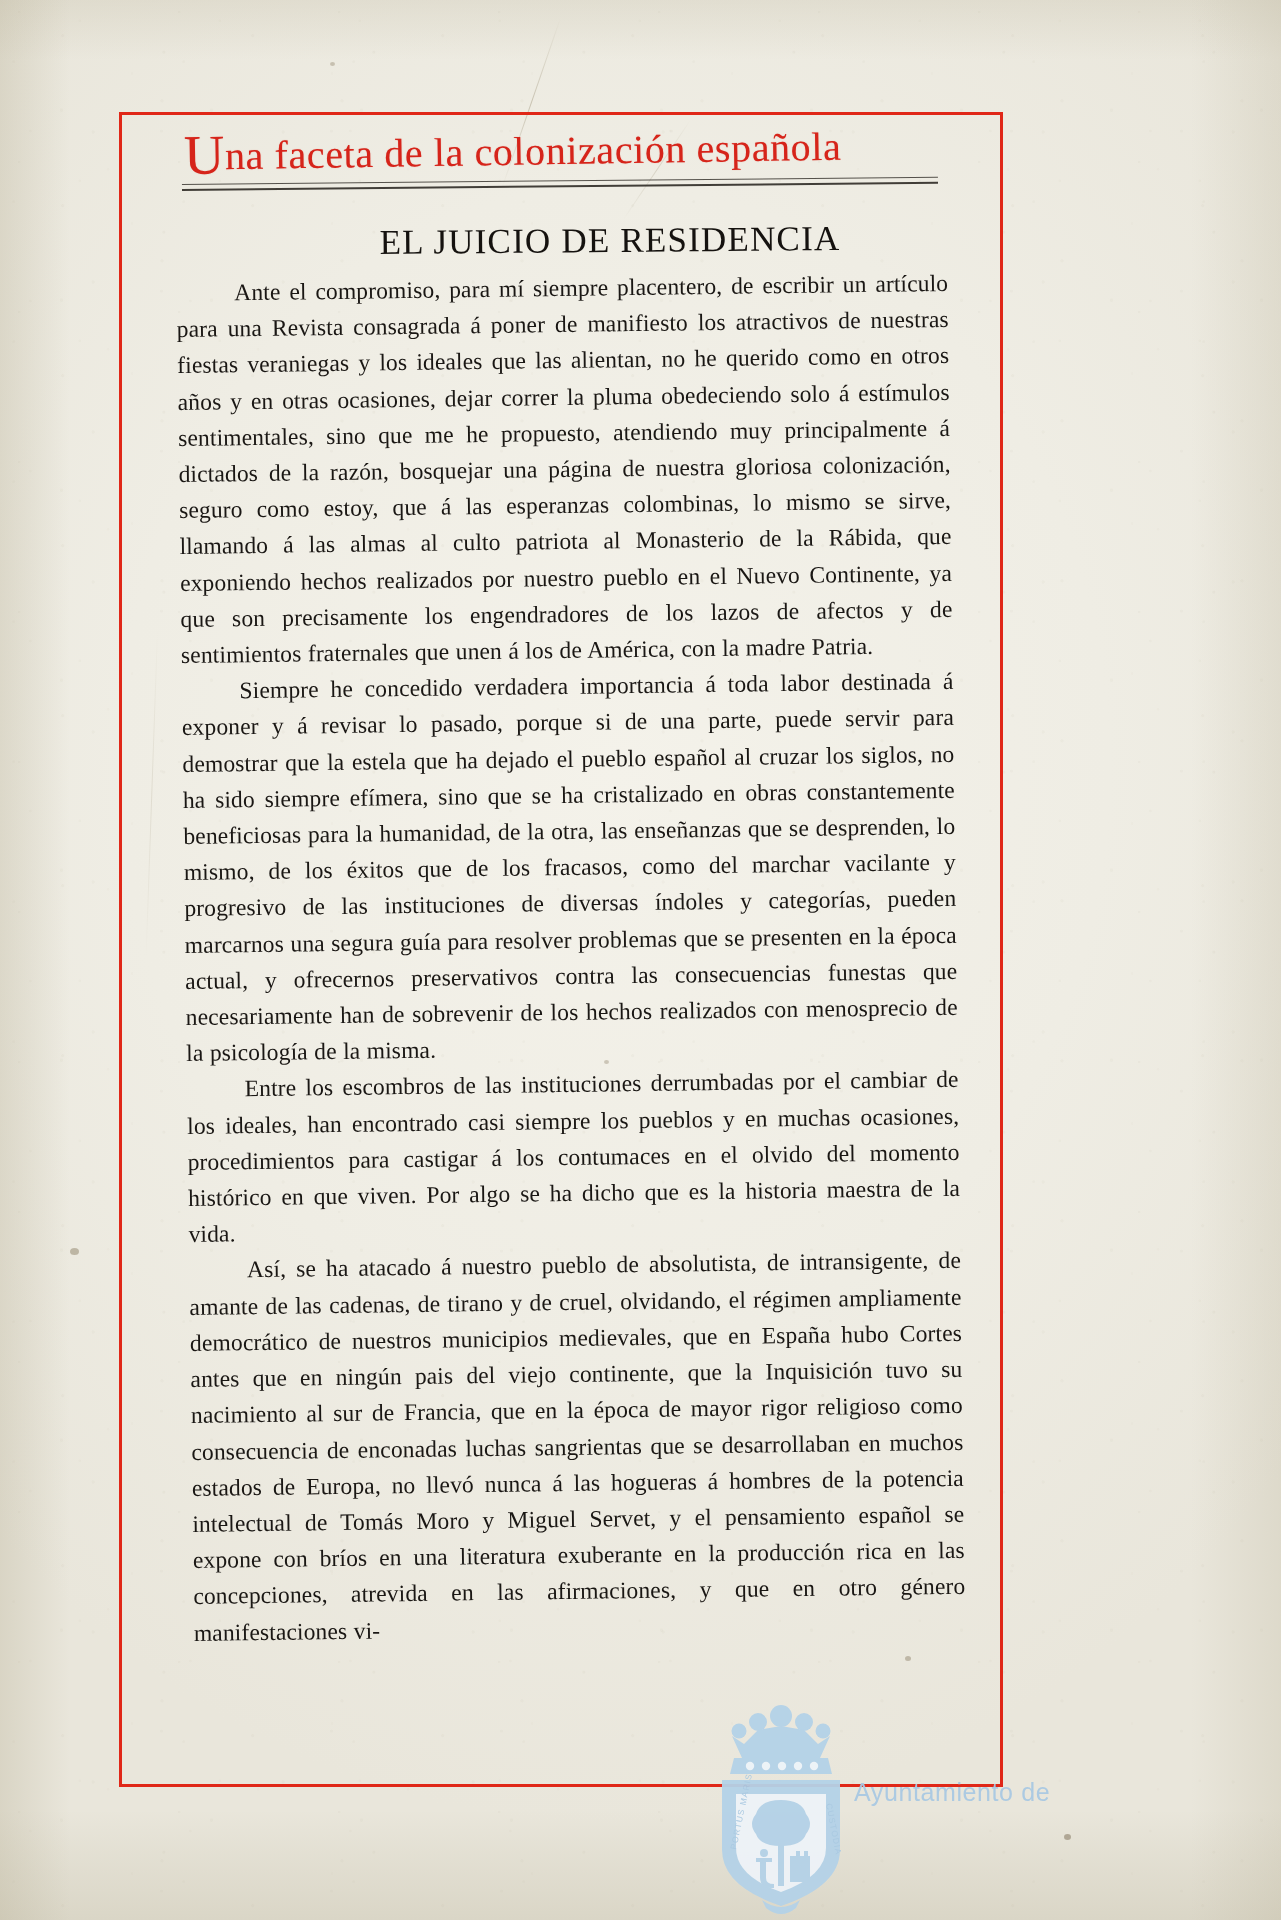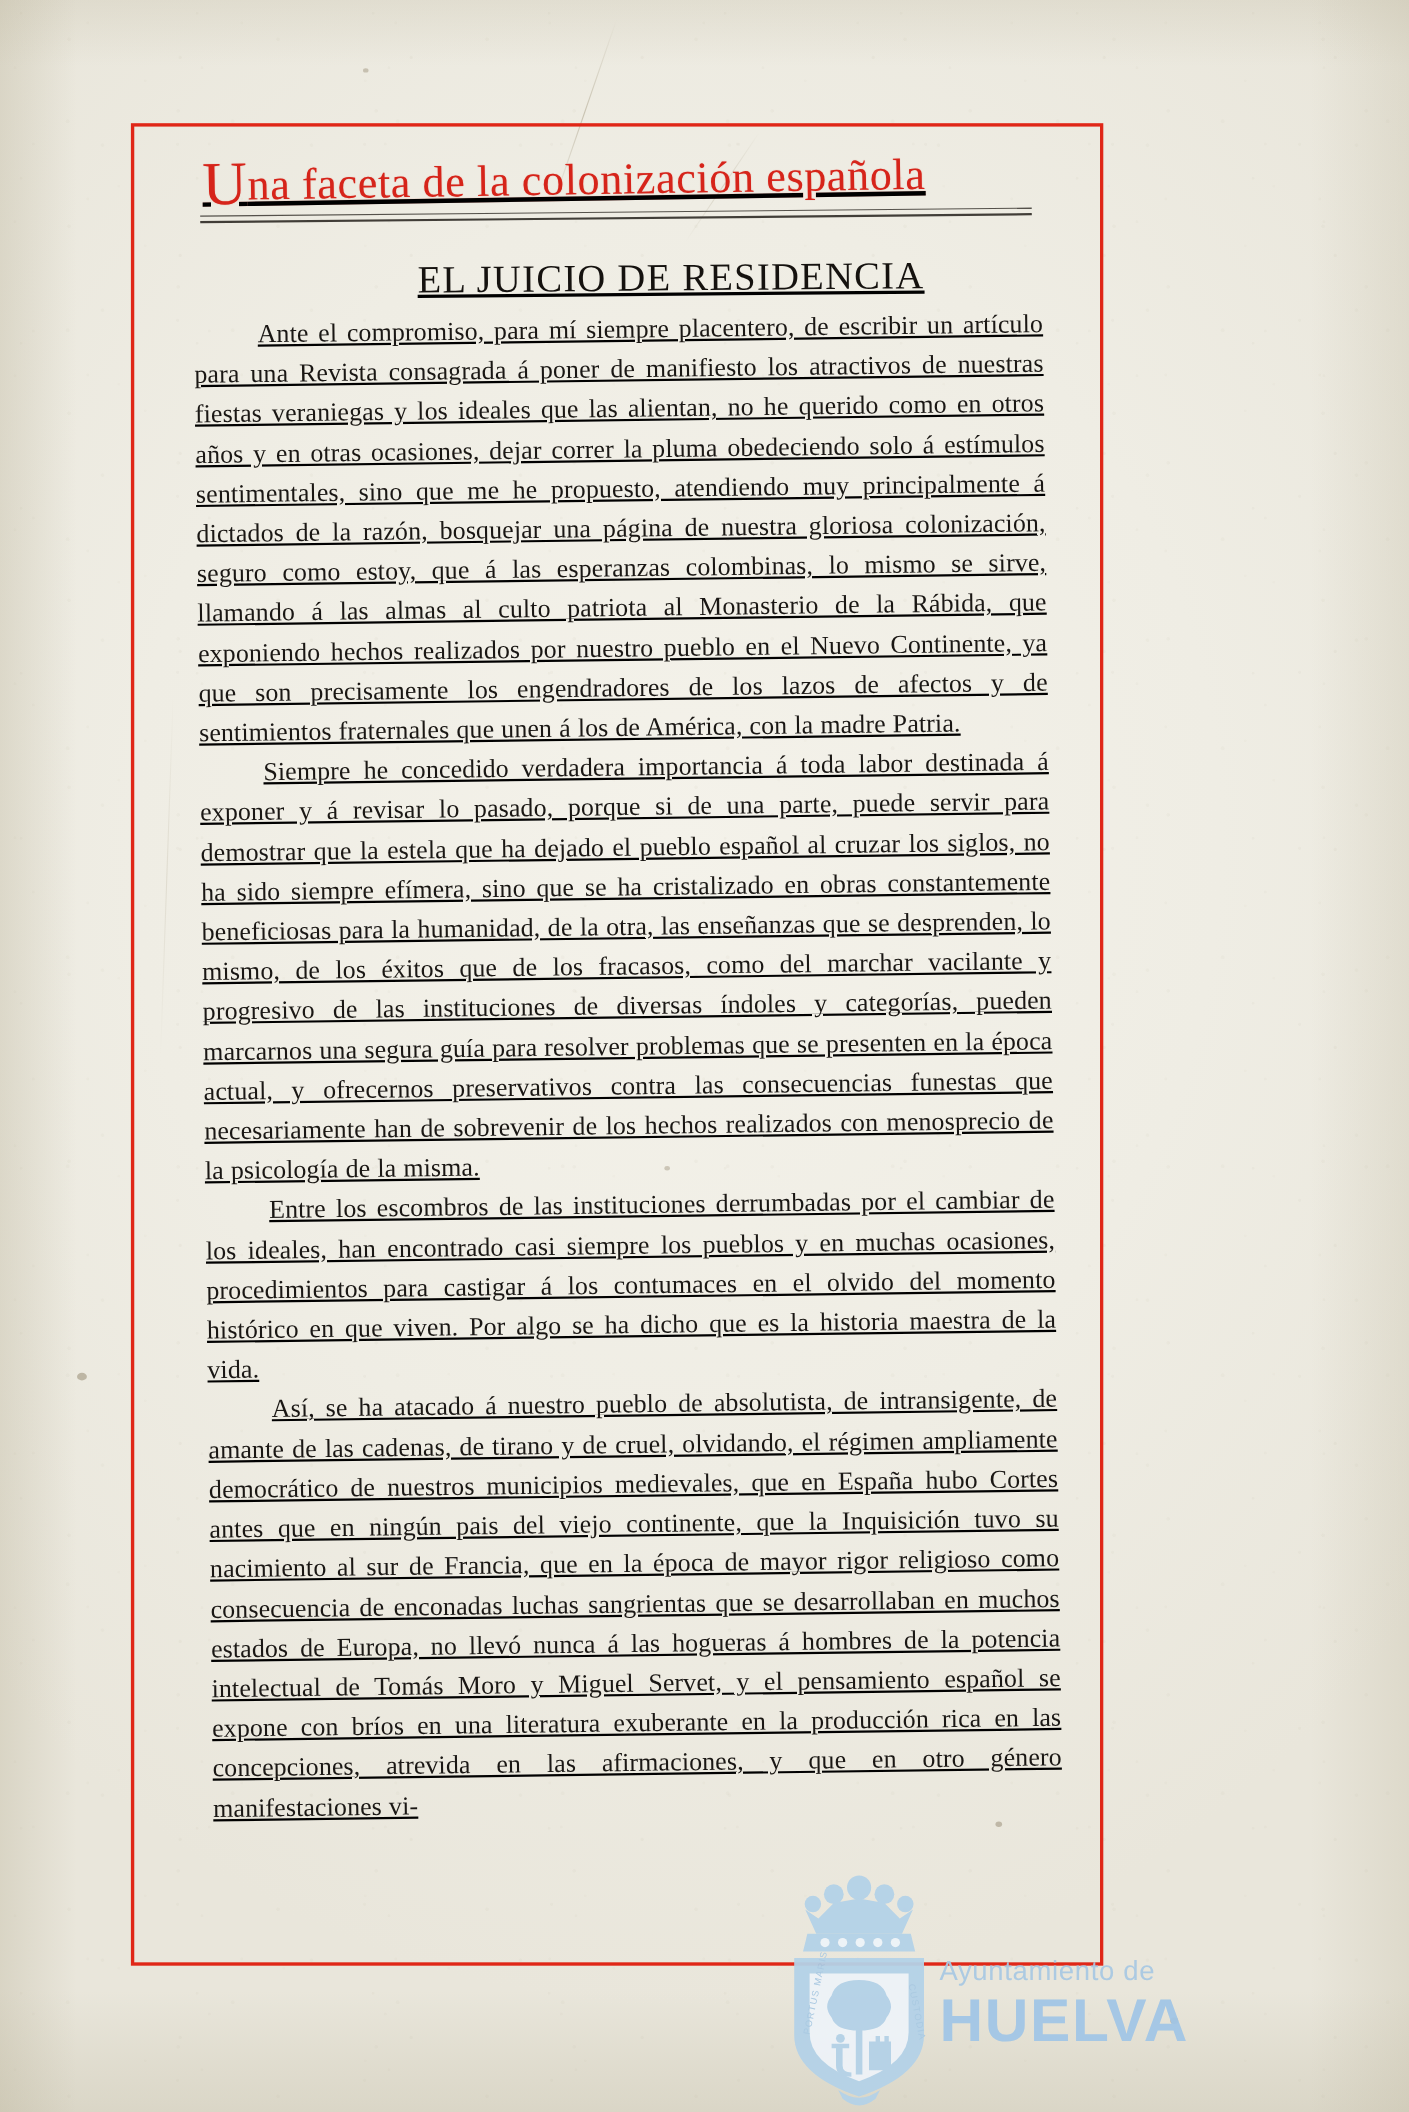"Una faceta de la colonización" .content { text-decoration: underline -> none; top: 148px -> 136px }
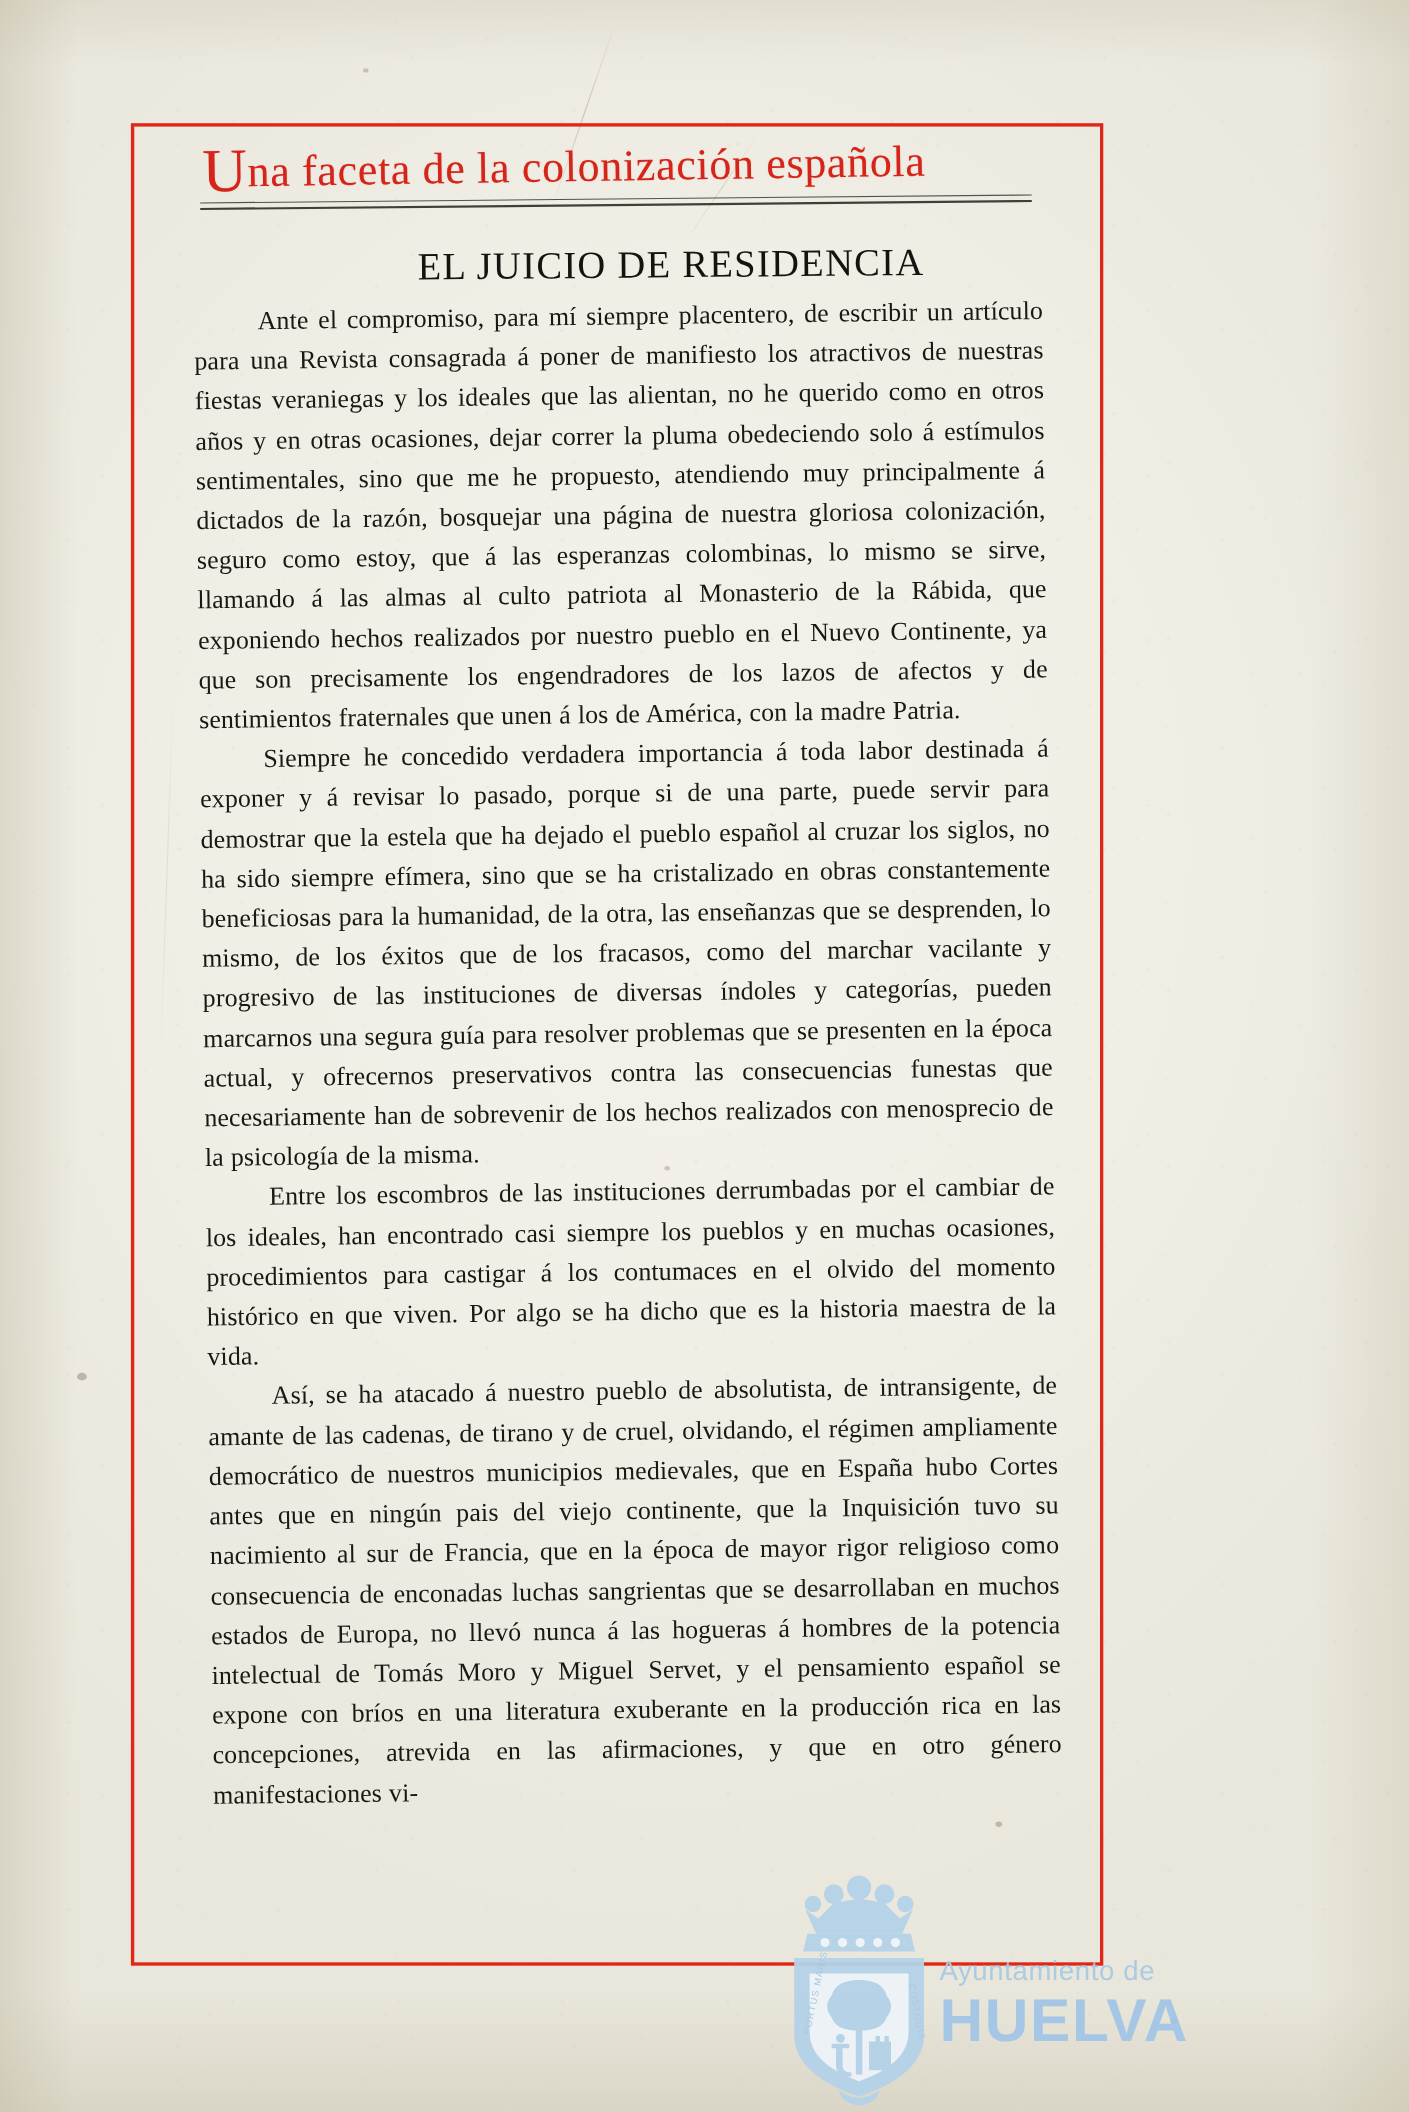"HUELVA" div.wm-main { html: <div>HUELVA</div> -> none }
